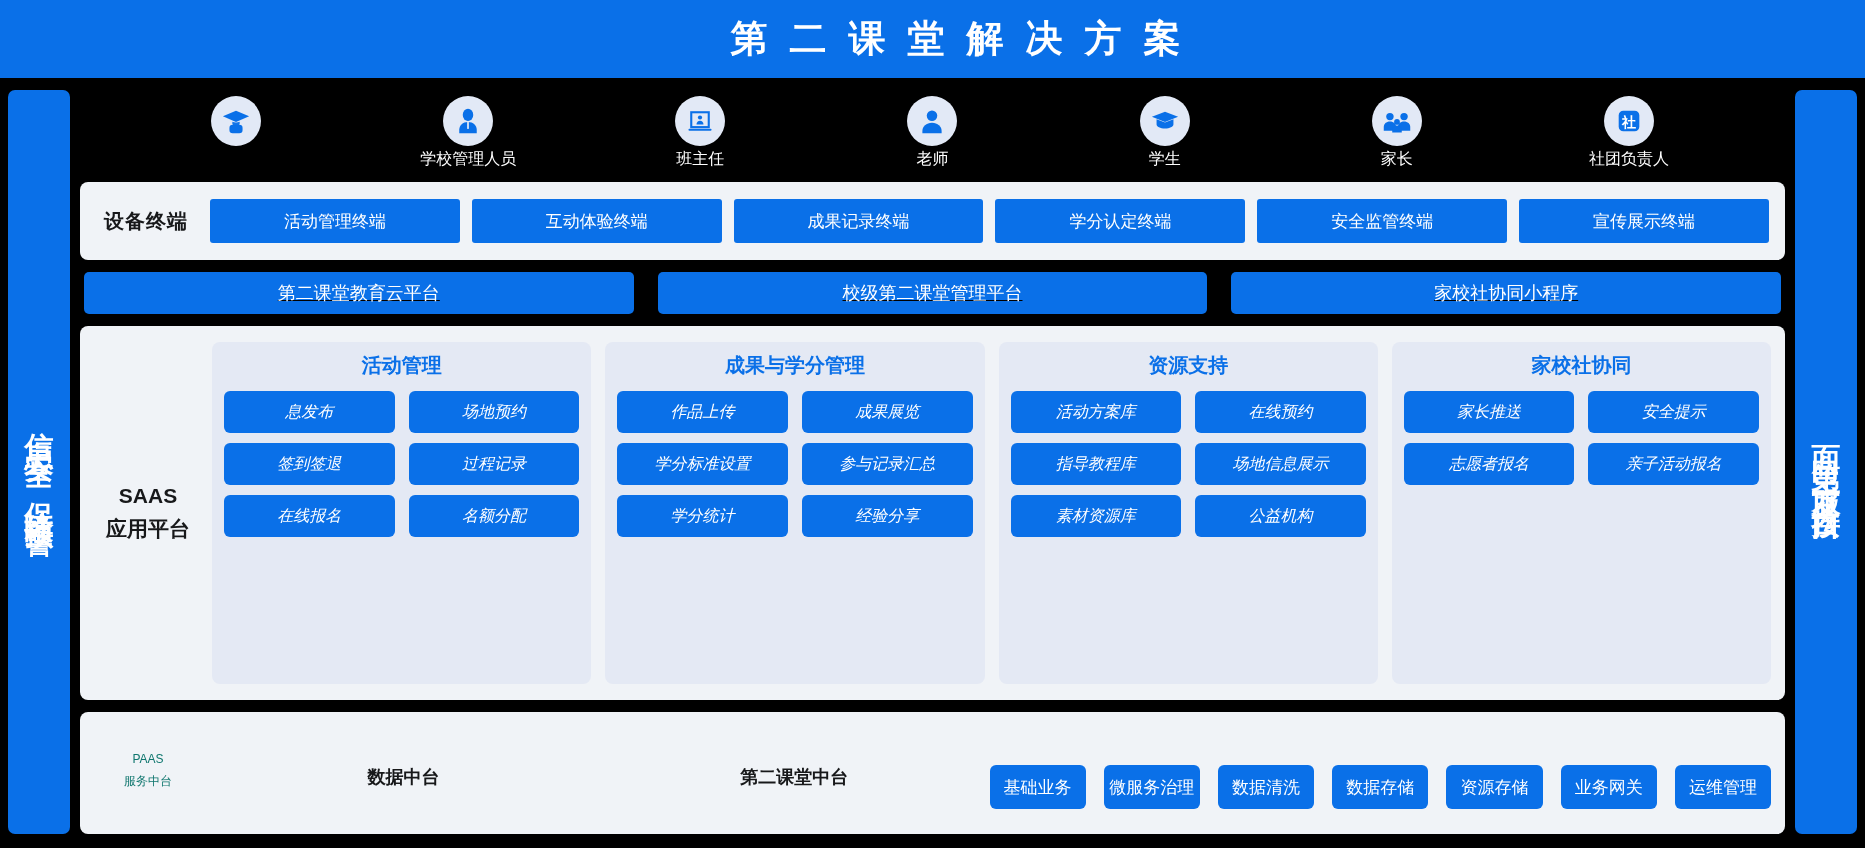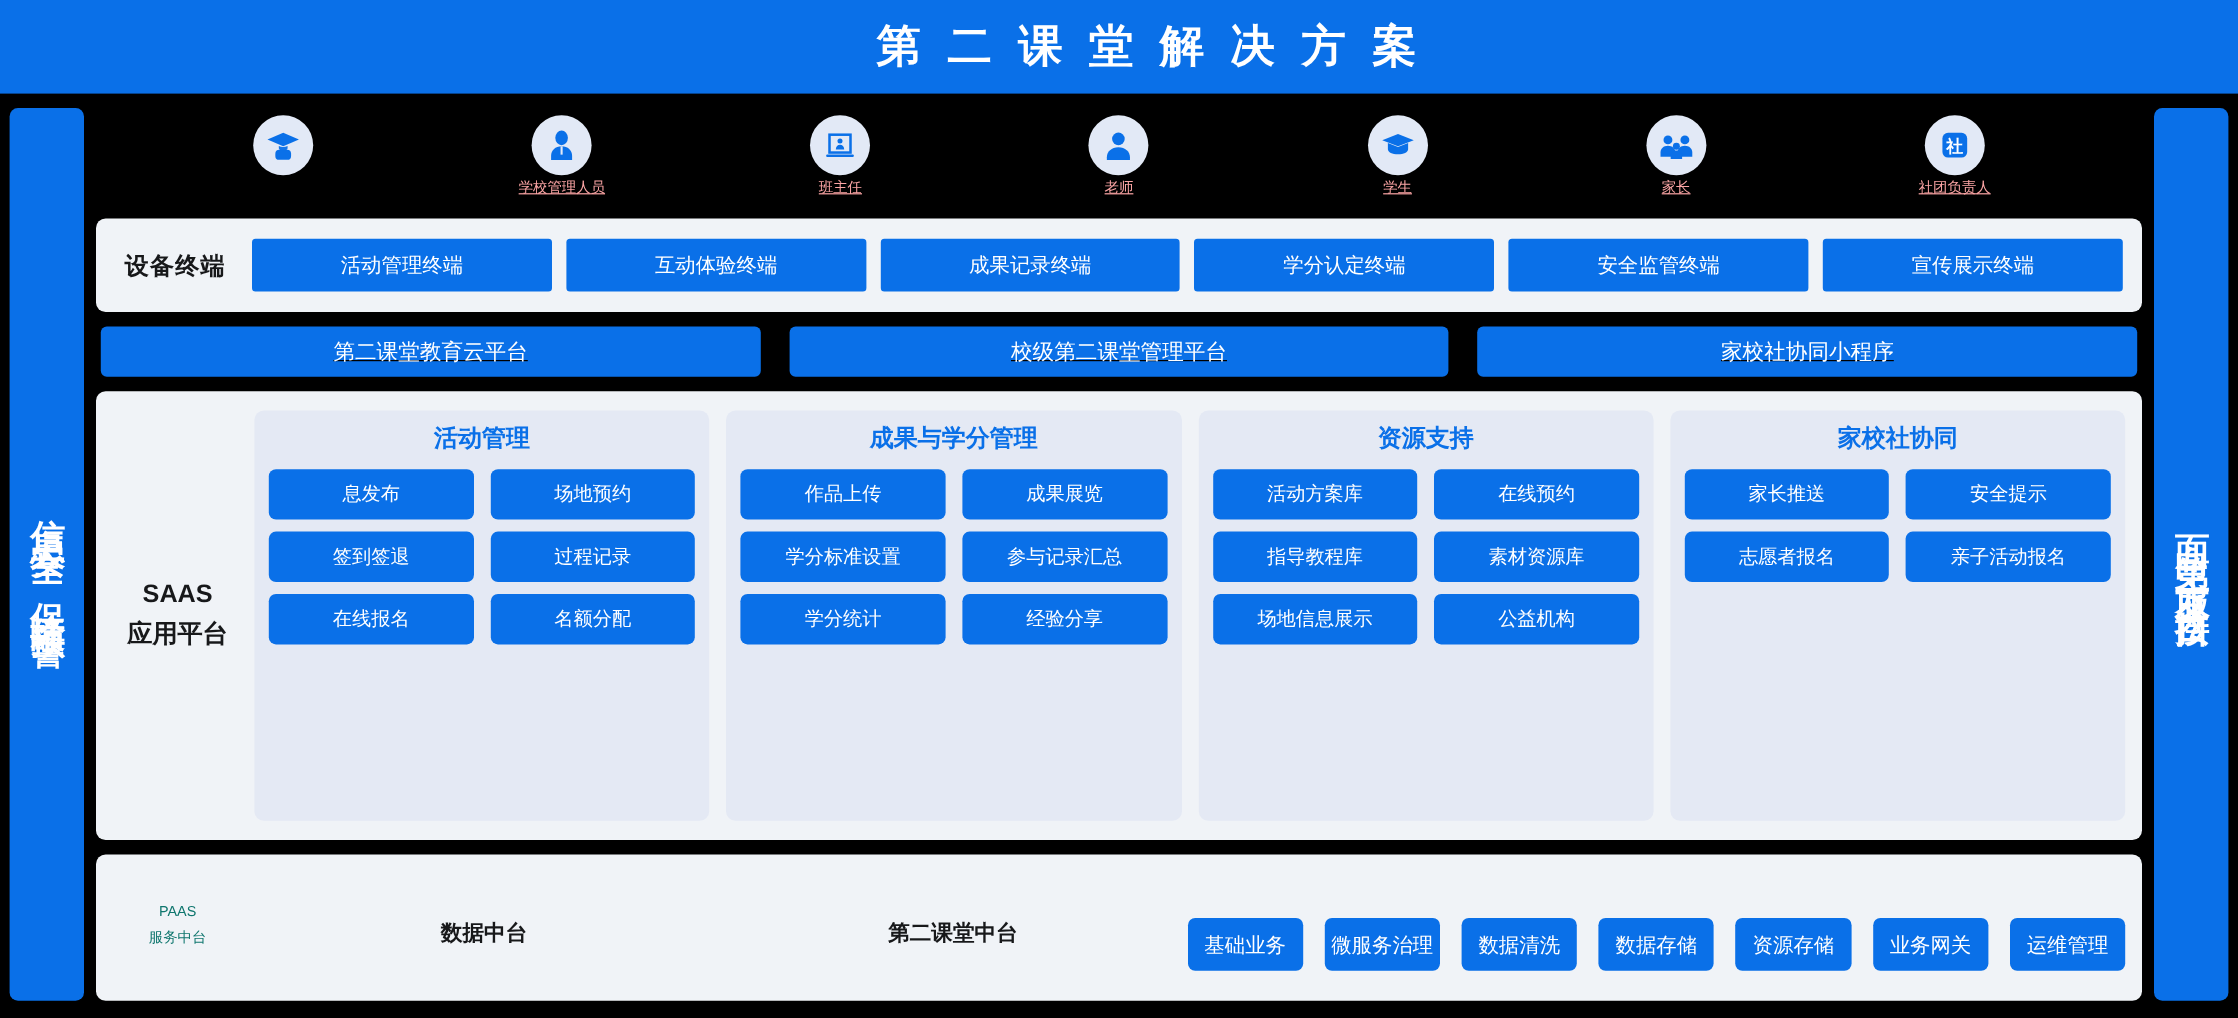"学校管理人员" .role-label { color: #fca5a5 -> #ffffff; font-size: 12px -> 16px; text-decoration: underline -> none }
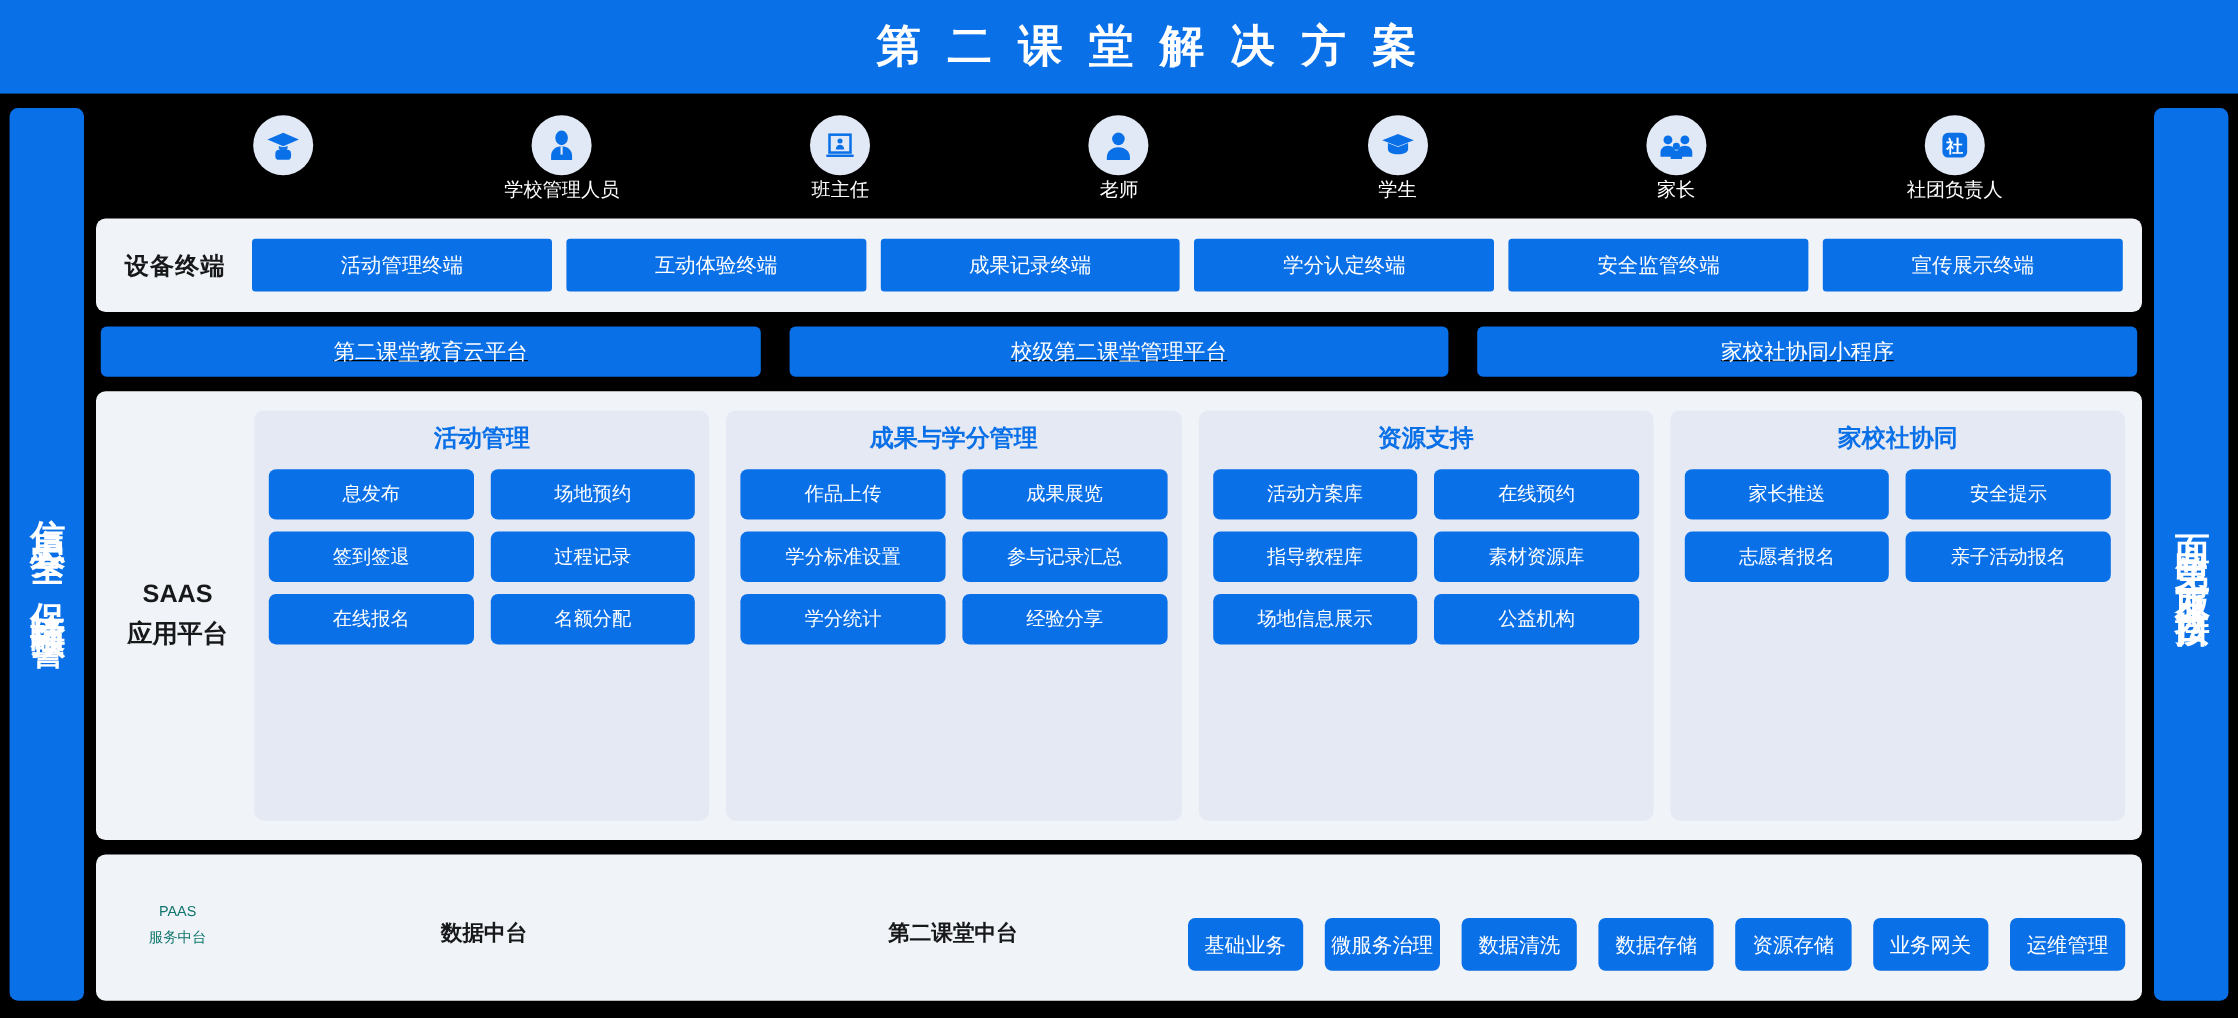"息发布" .saas-chip { font-style: none -> italic }
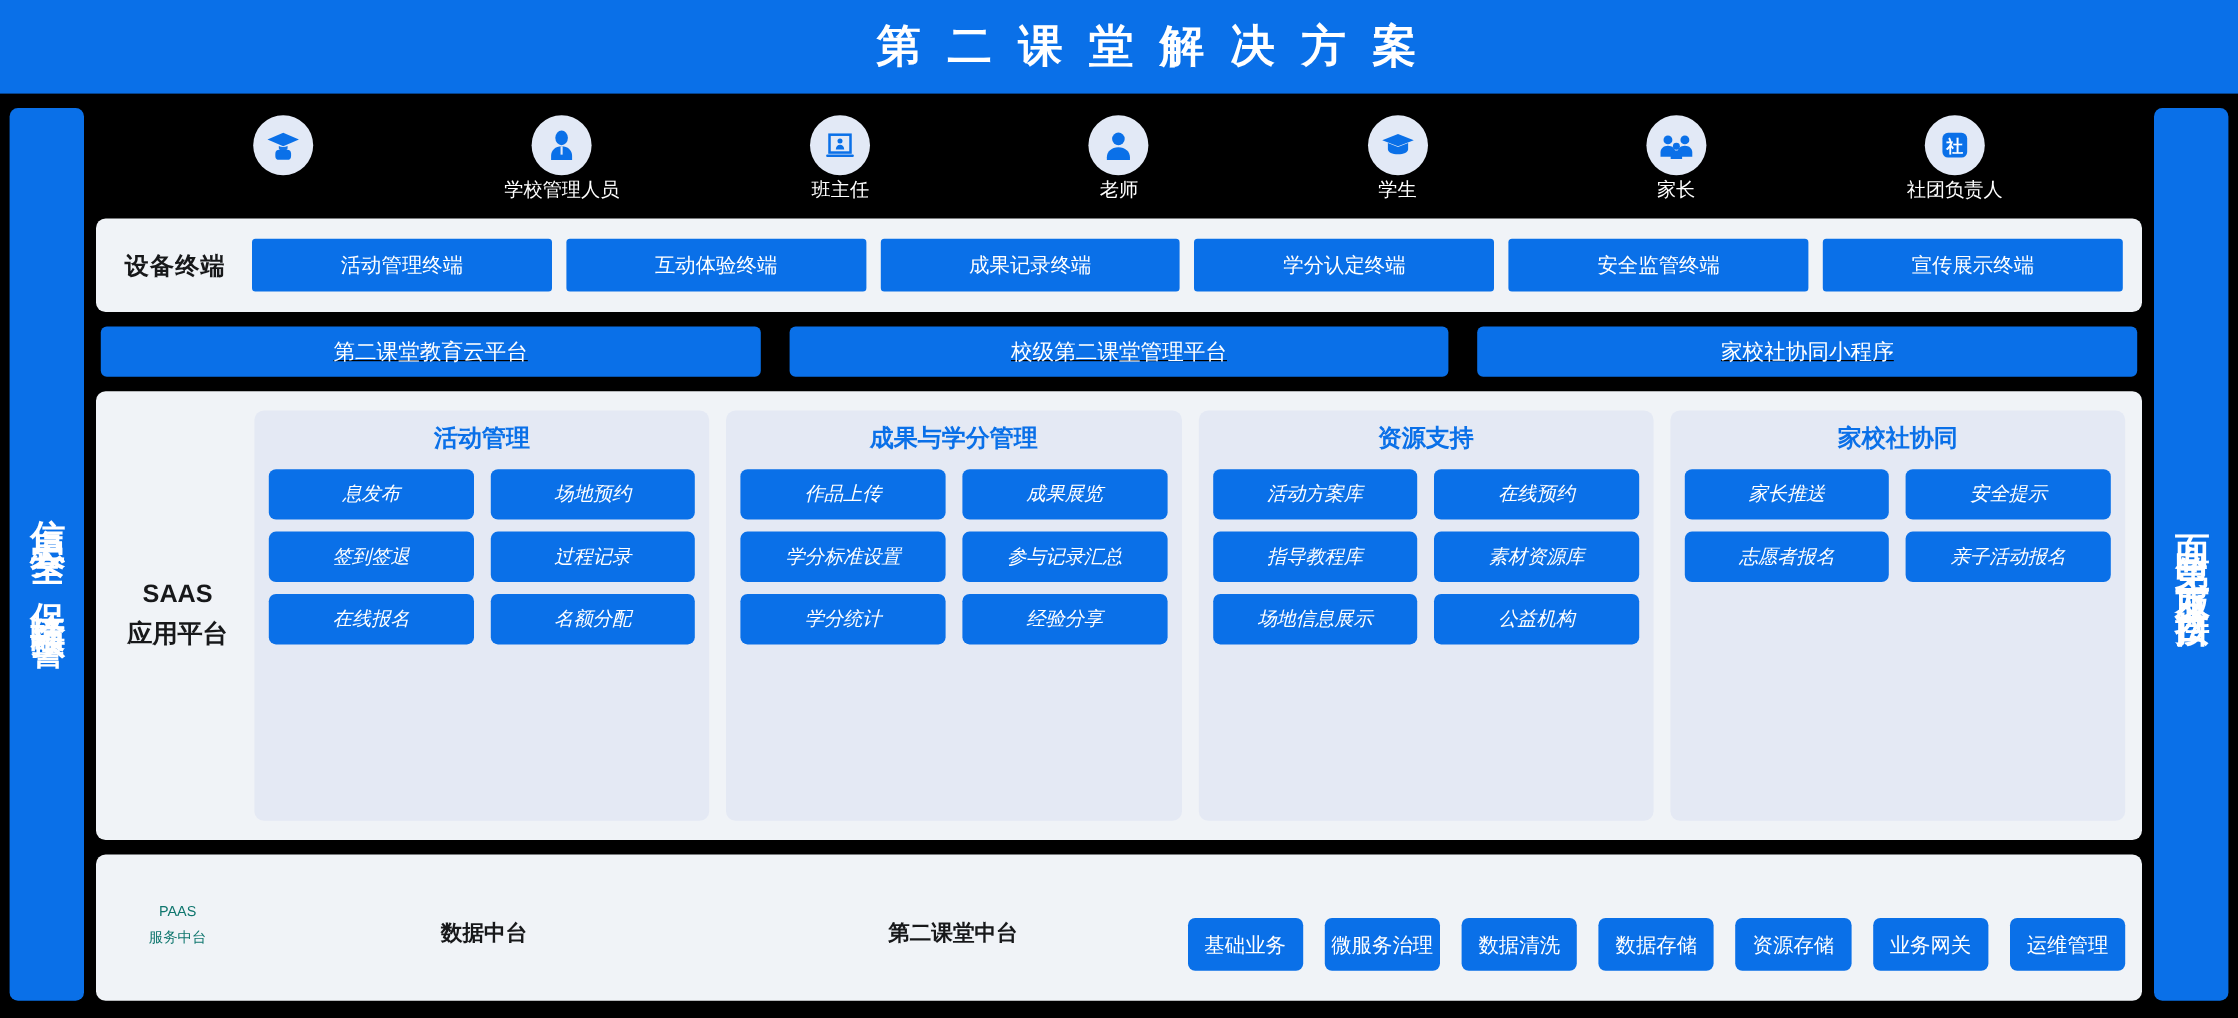"素材资源库" div.saas-chip { order: before "场地信息展示" -> after "场地信息展示" }
